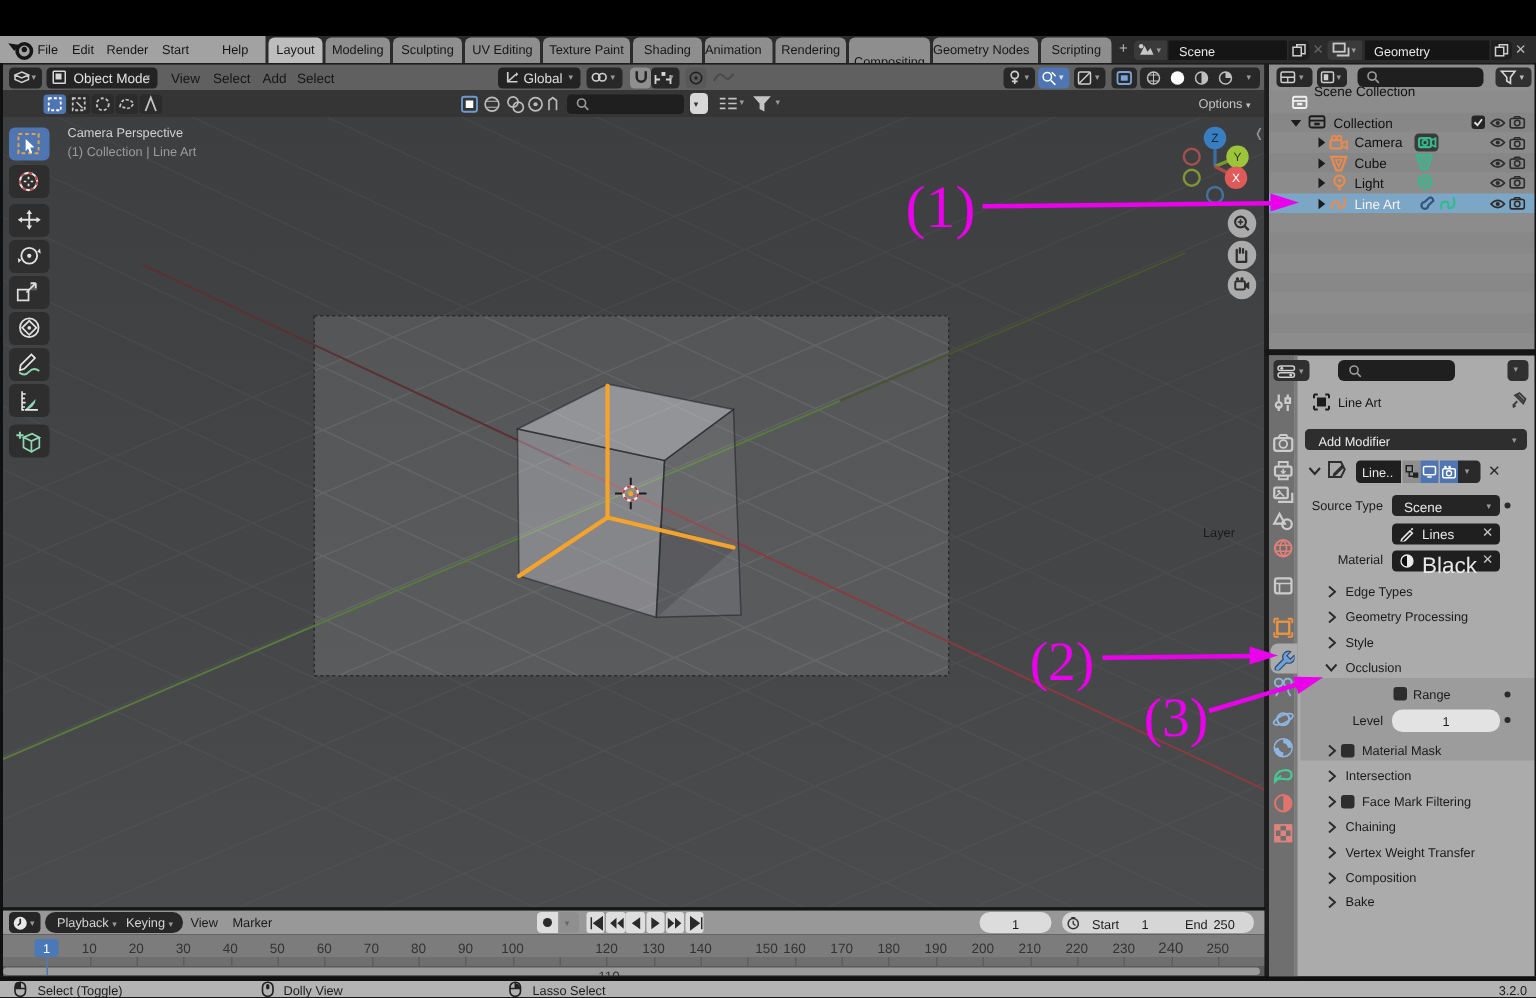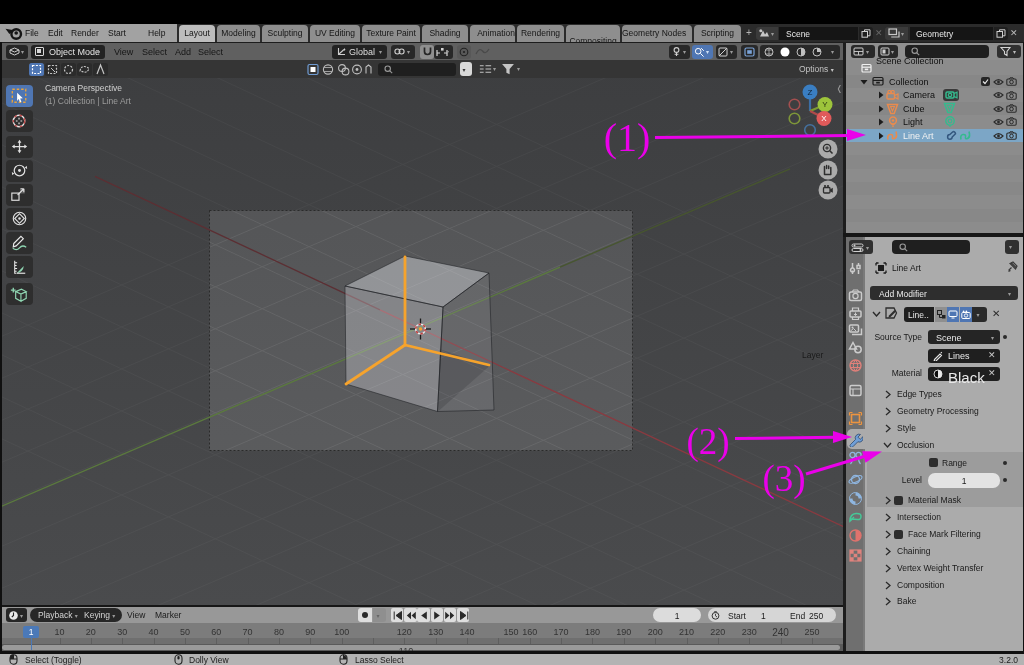"Animation" div.abs { text-align: right -> left }
